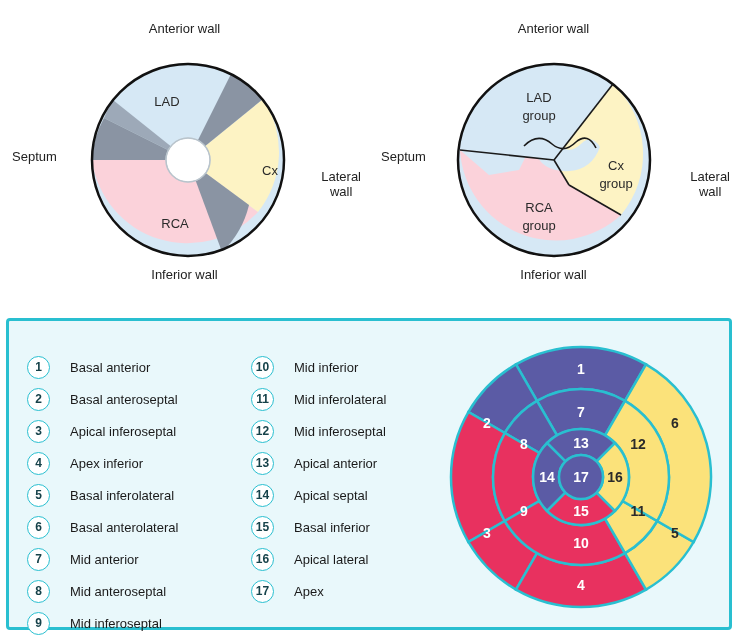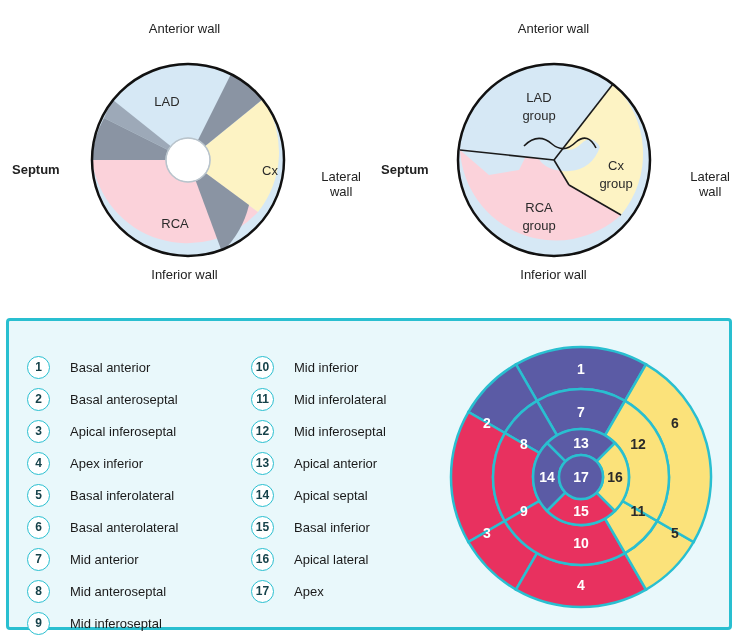"Septum" .lbl.septum { font-weight: bold -> none; top: 163px -> 150px }
